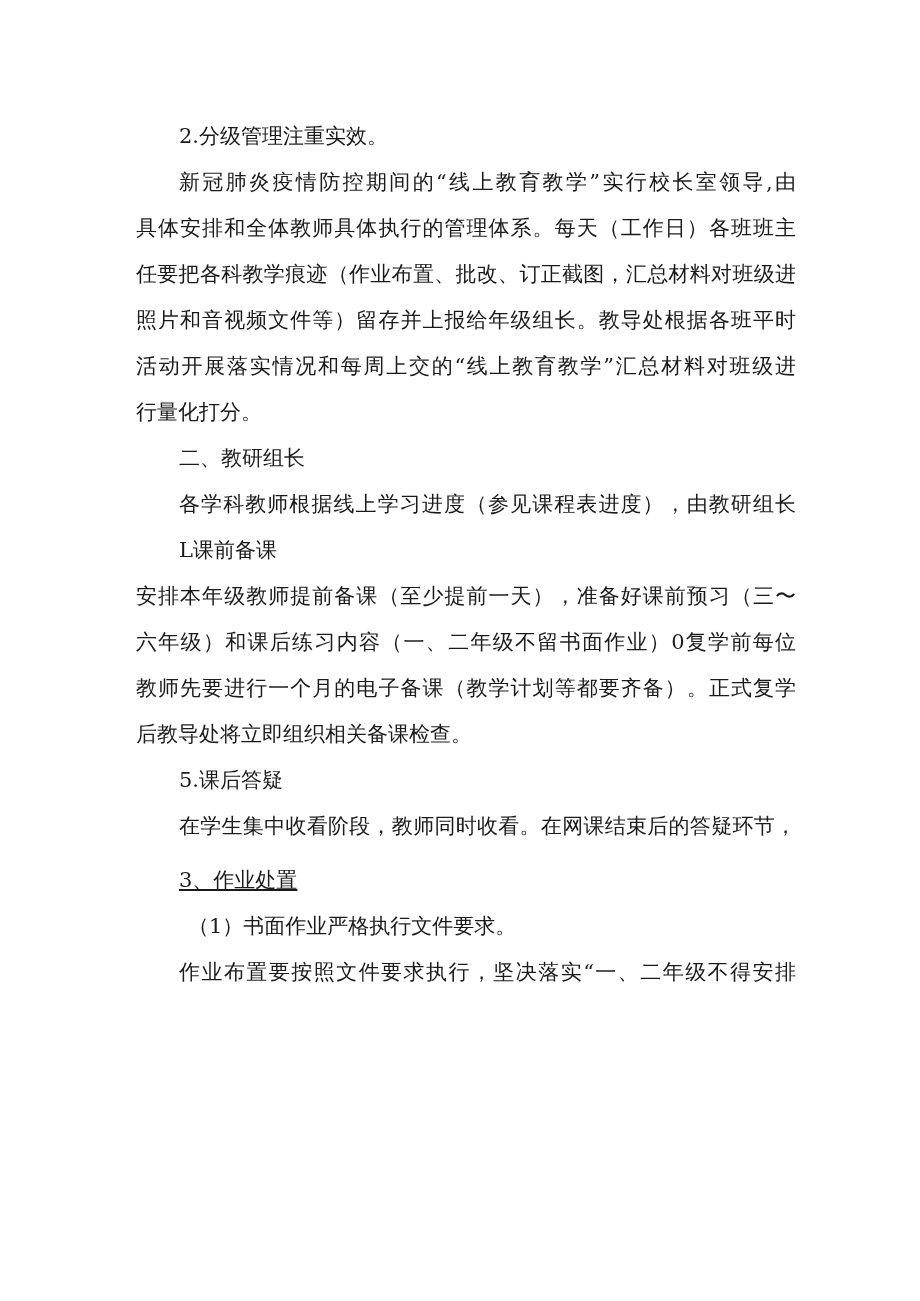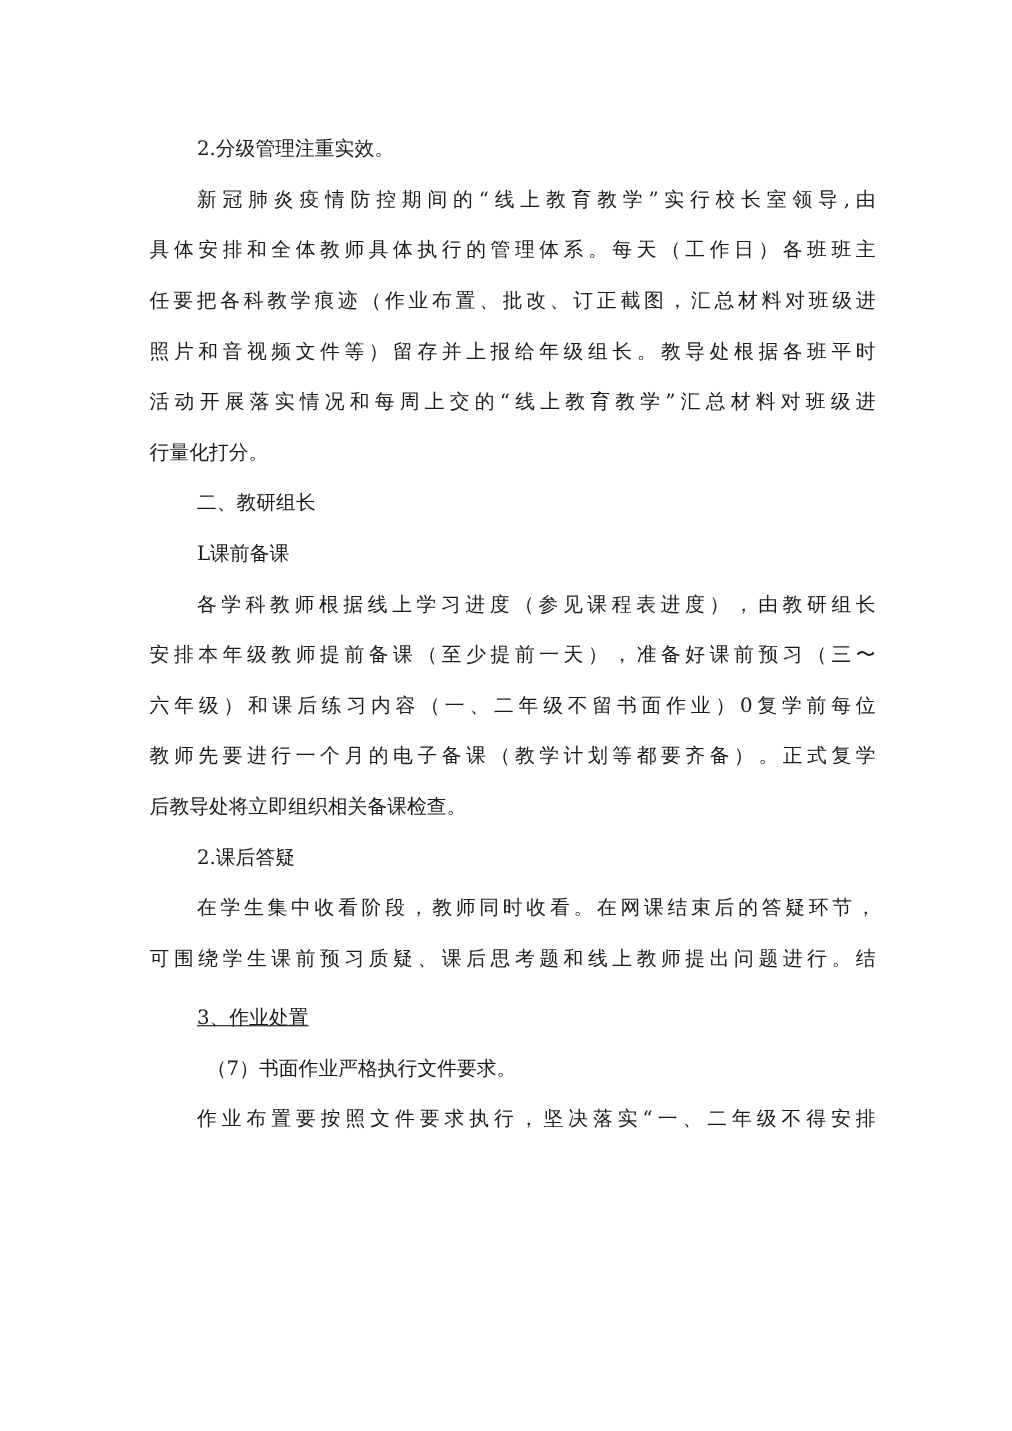"2.分级管理注重实效。" .page { font-size: 18px -> 21px }
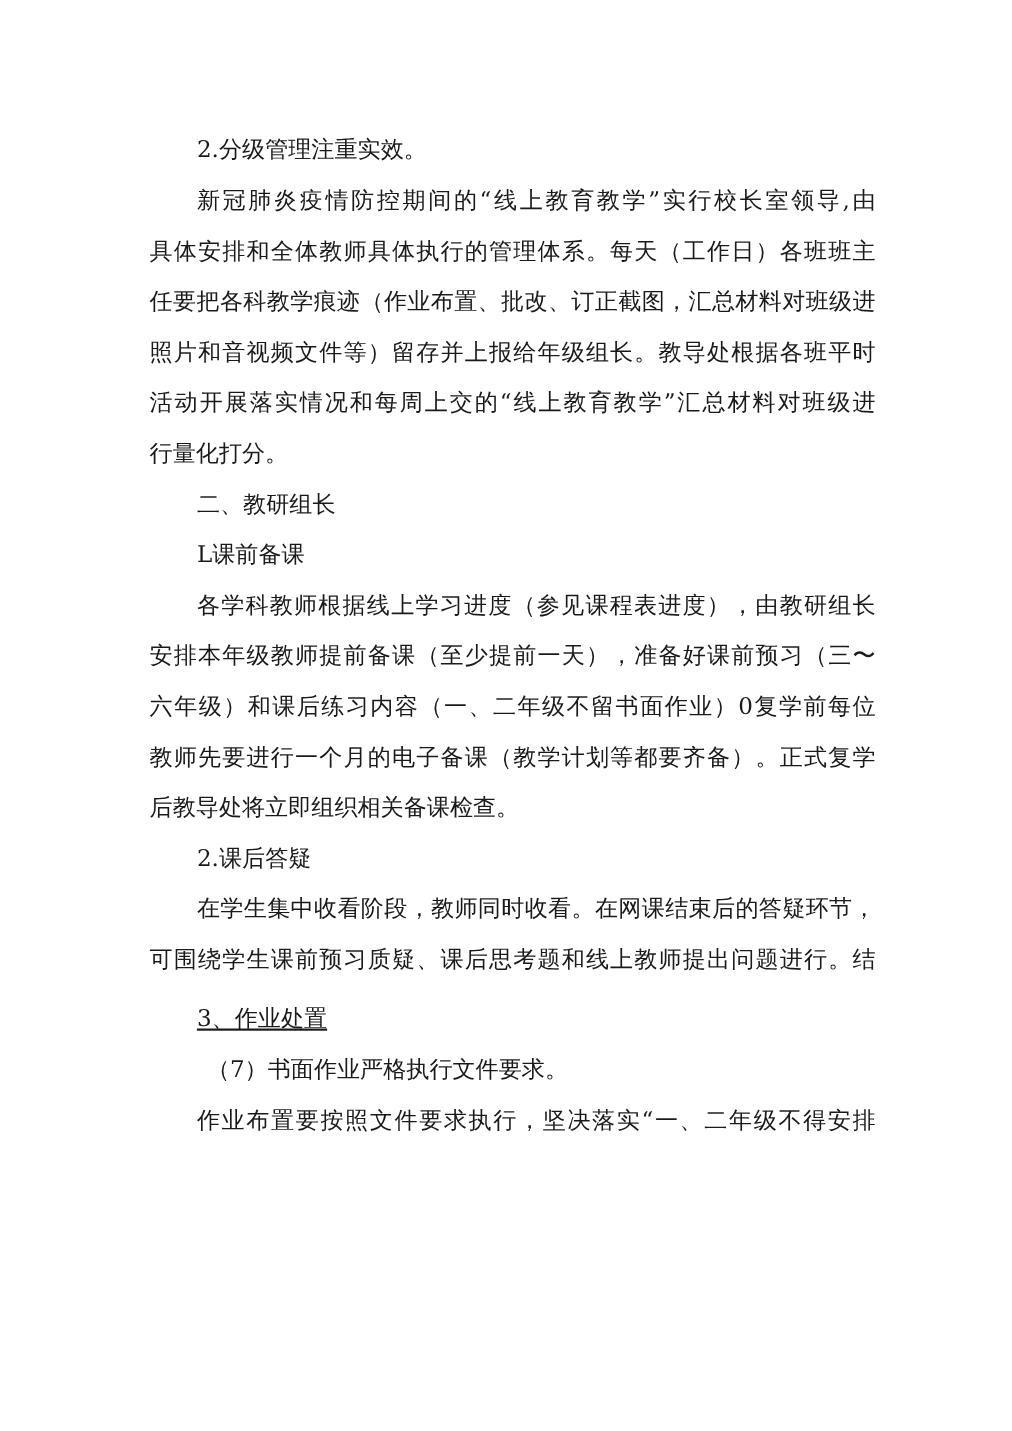"L课前备课" div.line { order: before "各学科教师根据线上学习进度（参见课程表进度），由教研组长" -> after "各学科教师根据线上学习进度（参见课程表进度），由教研组长" }
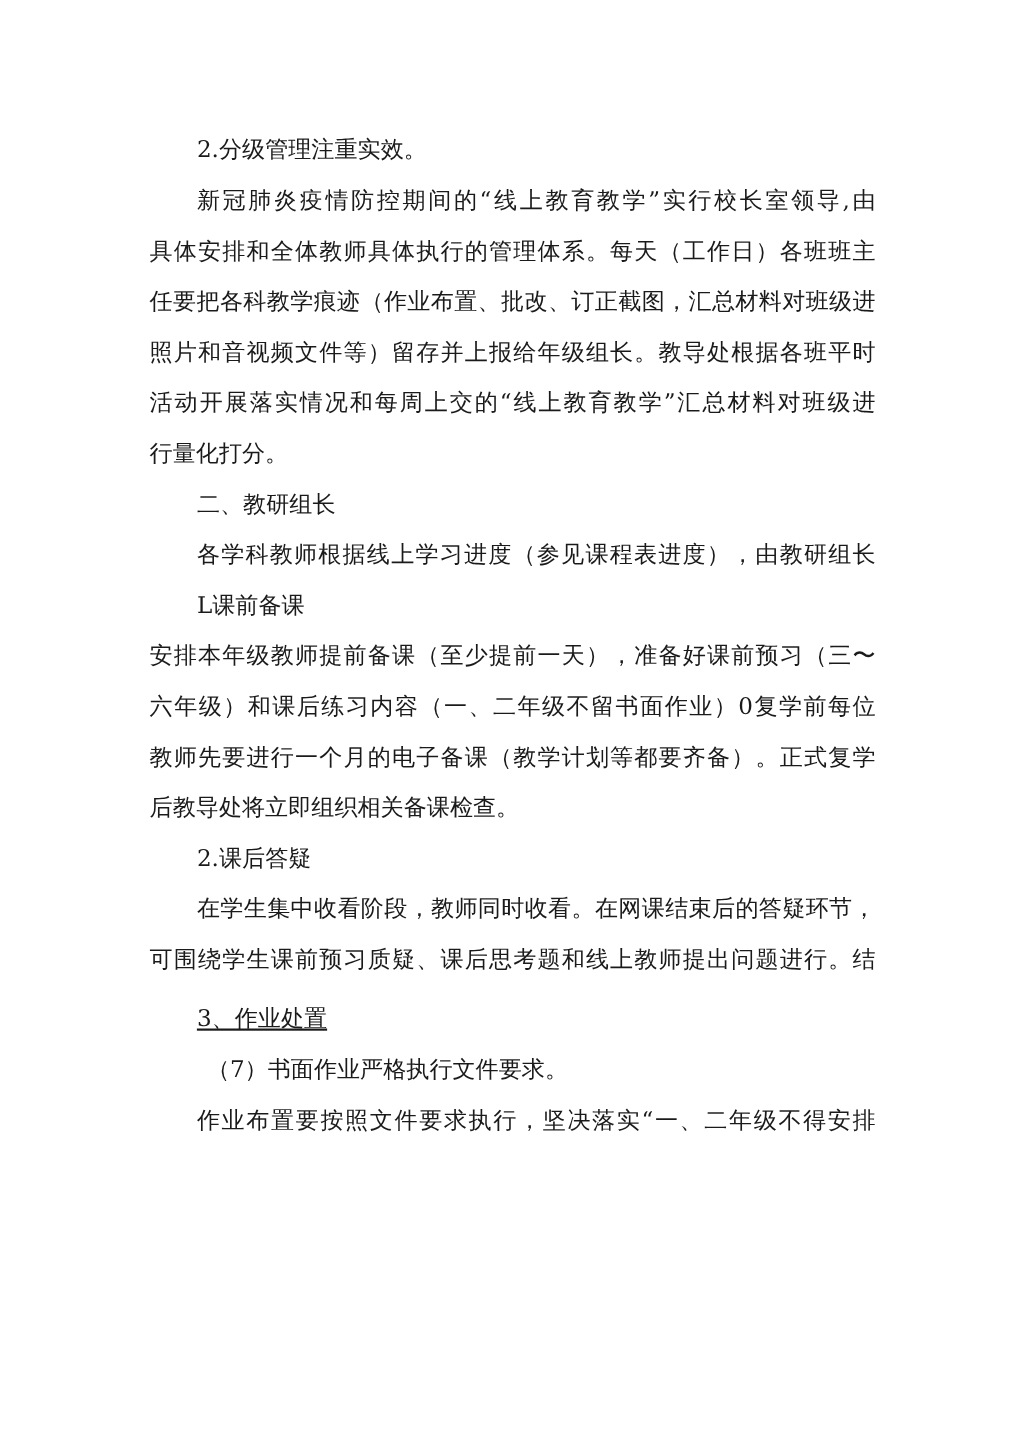"2.课后答疑" div.line { text: 2 -> 5 }
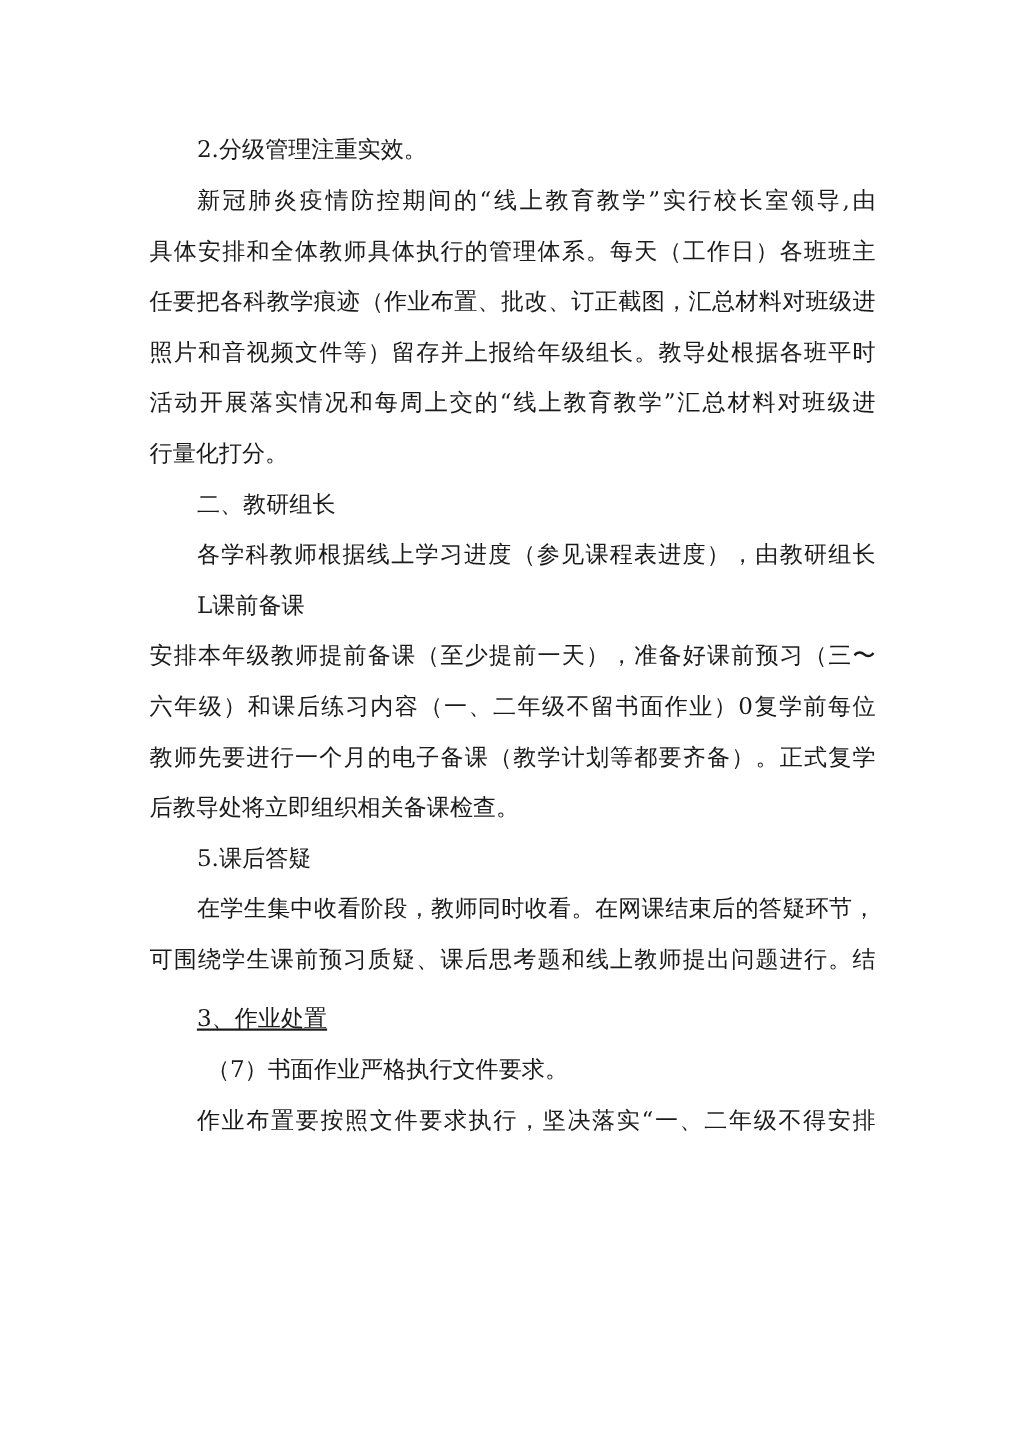"可围绕学生课前预习质疑、课后思考题和线上教师提出问题进行。结" div.line { html: <div>可围绕学生课前预习质疑、课后思考题和线上教师提出问题进行。结</div> -> none }
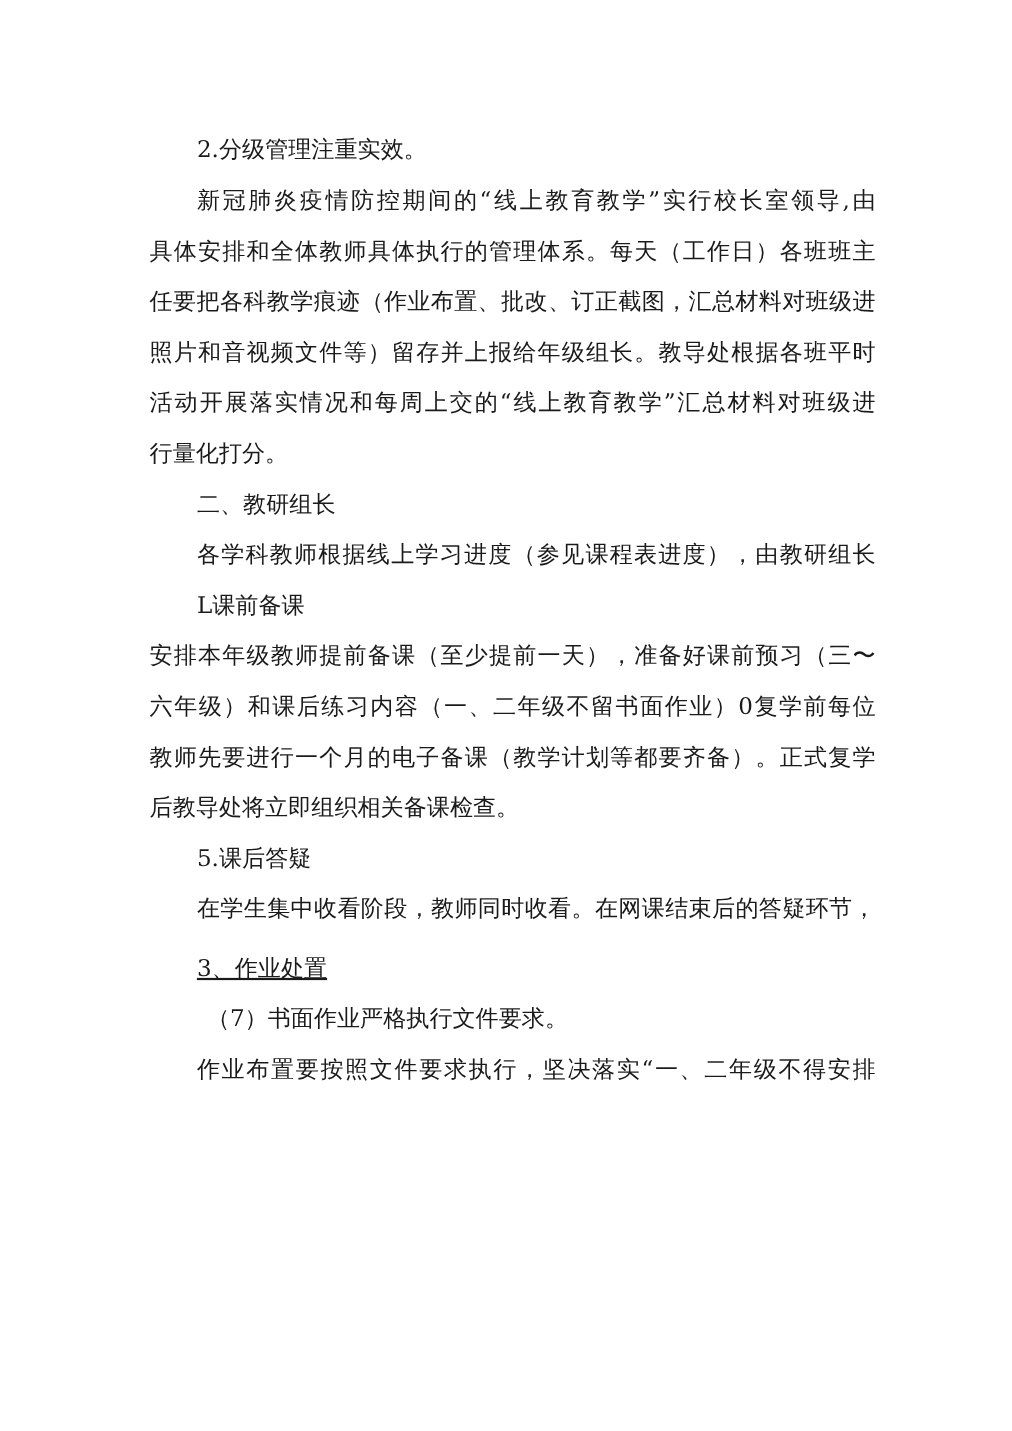"（7）书面作业严格执行文件要求。" div.line { text: 7 -> 1 }
